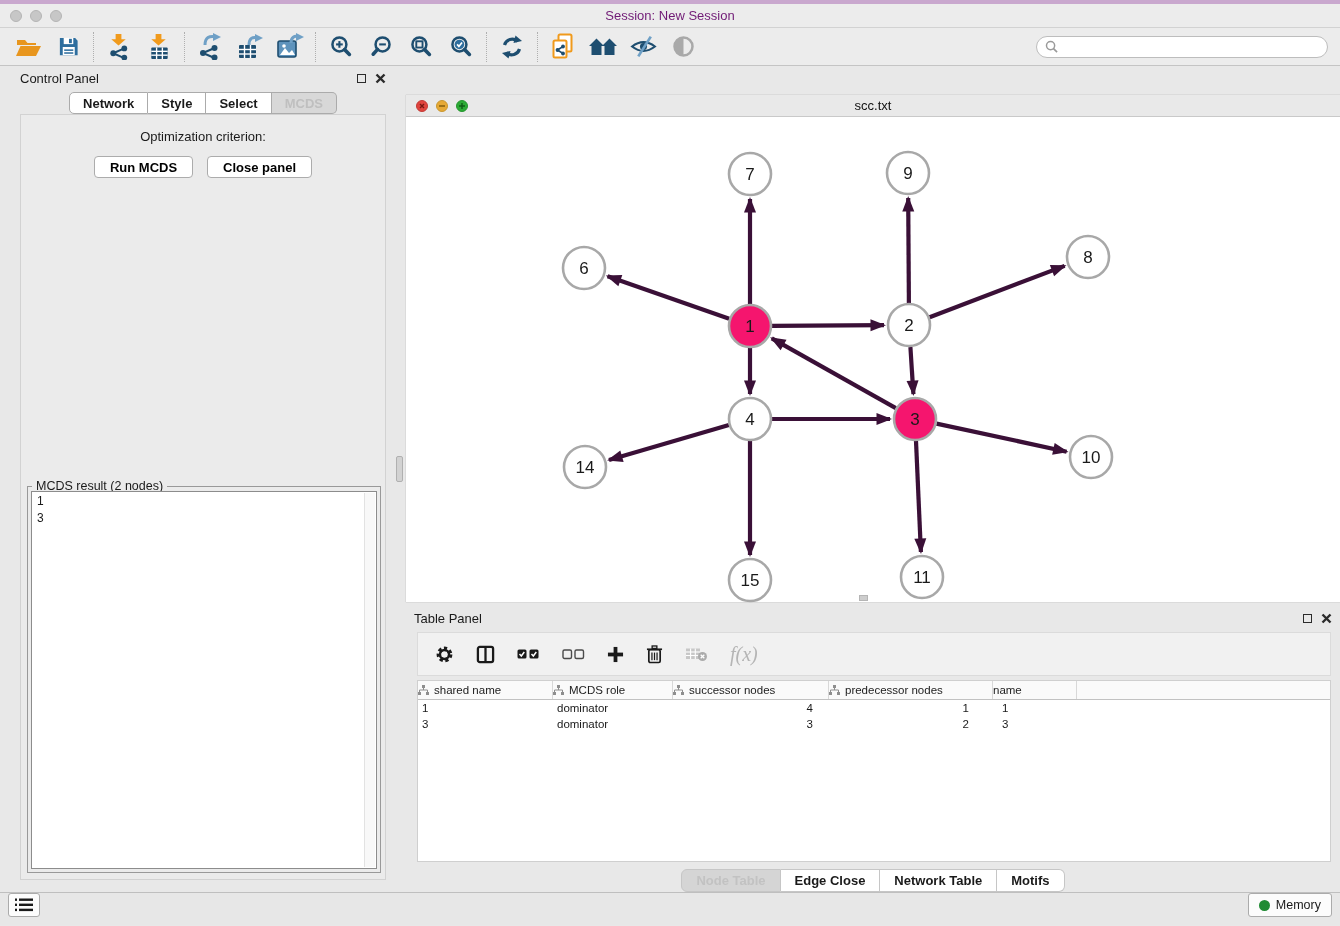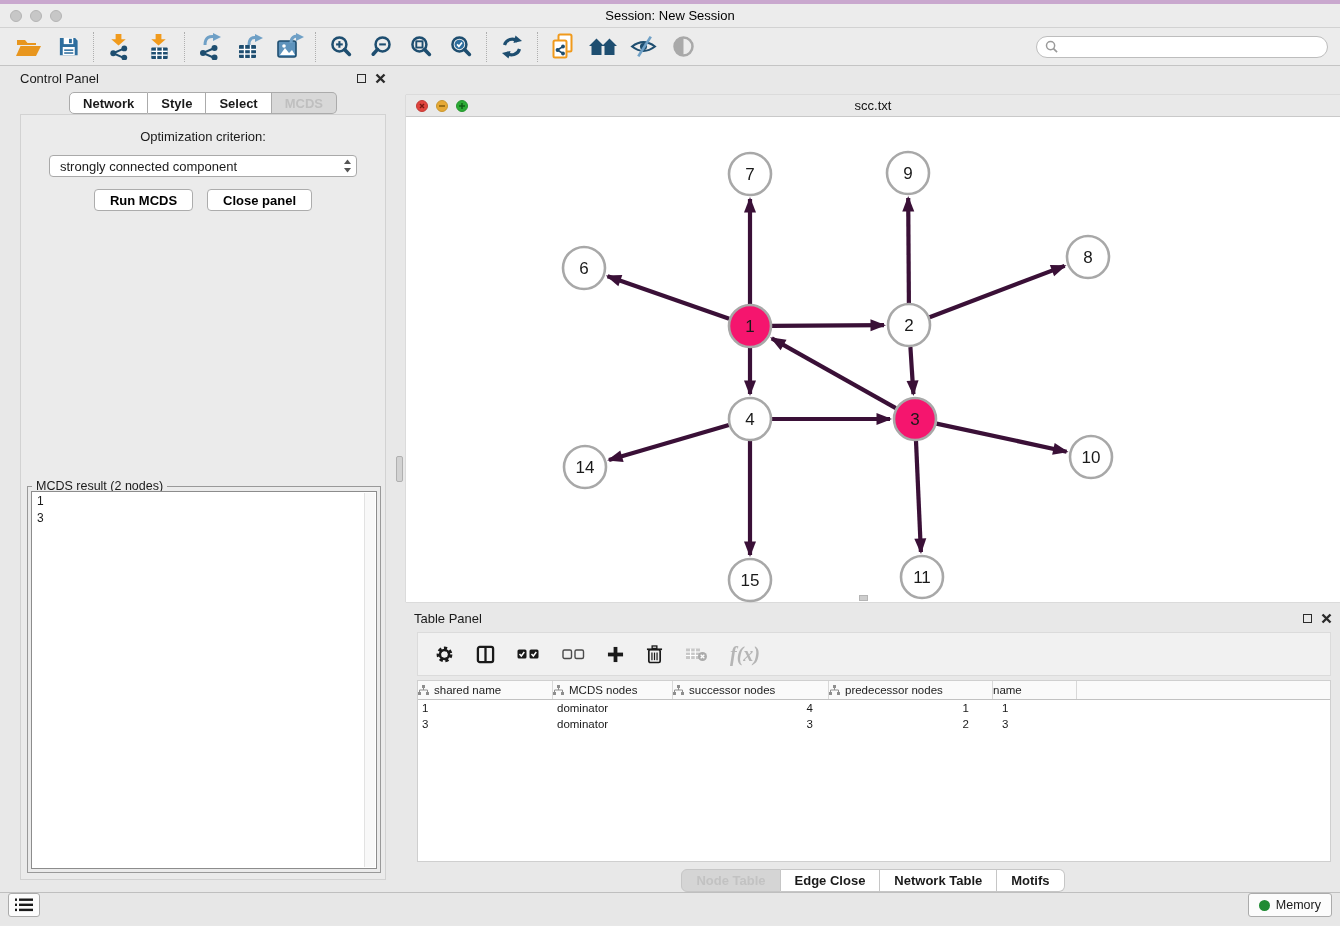"Session: New Session" .win-title { color: #000000 -> #701a75 }
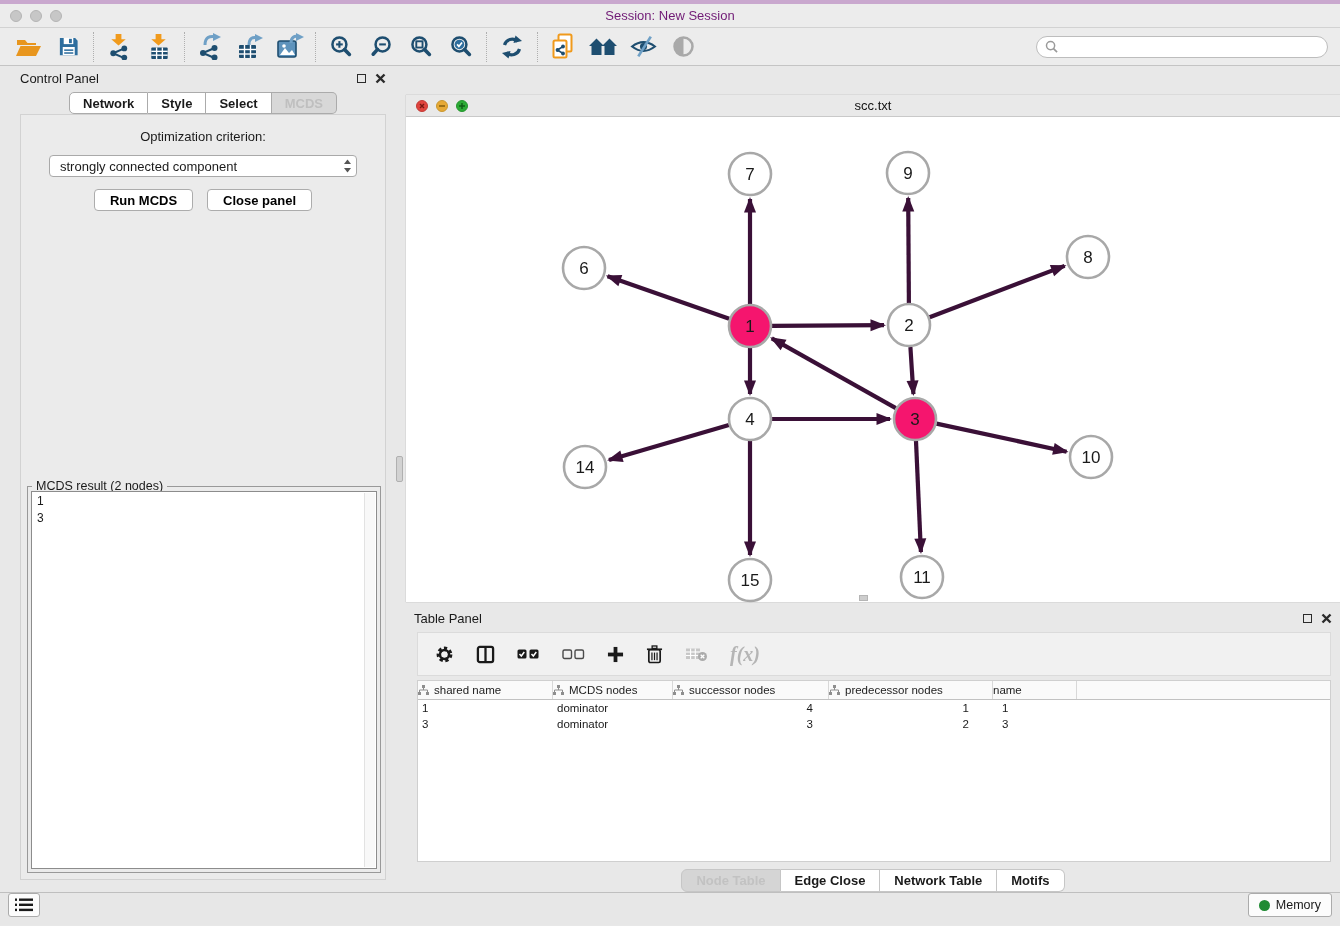"strongly connected component" div.cp-select { html: <div> <span>strongly connected component</span> <svg> <path></path> <path></path> </svg> </div> -> none }
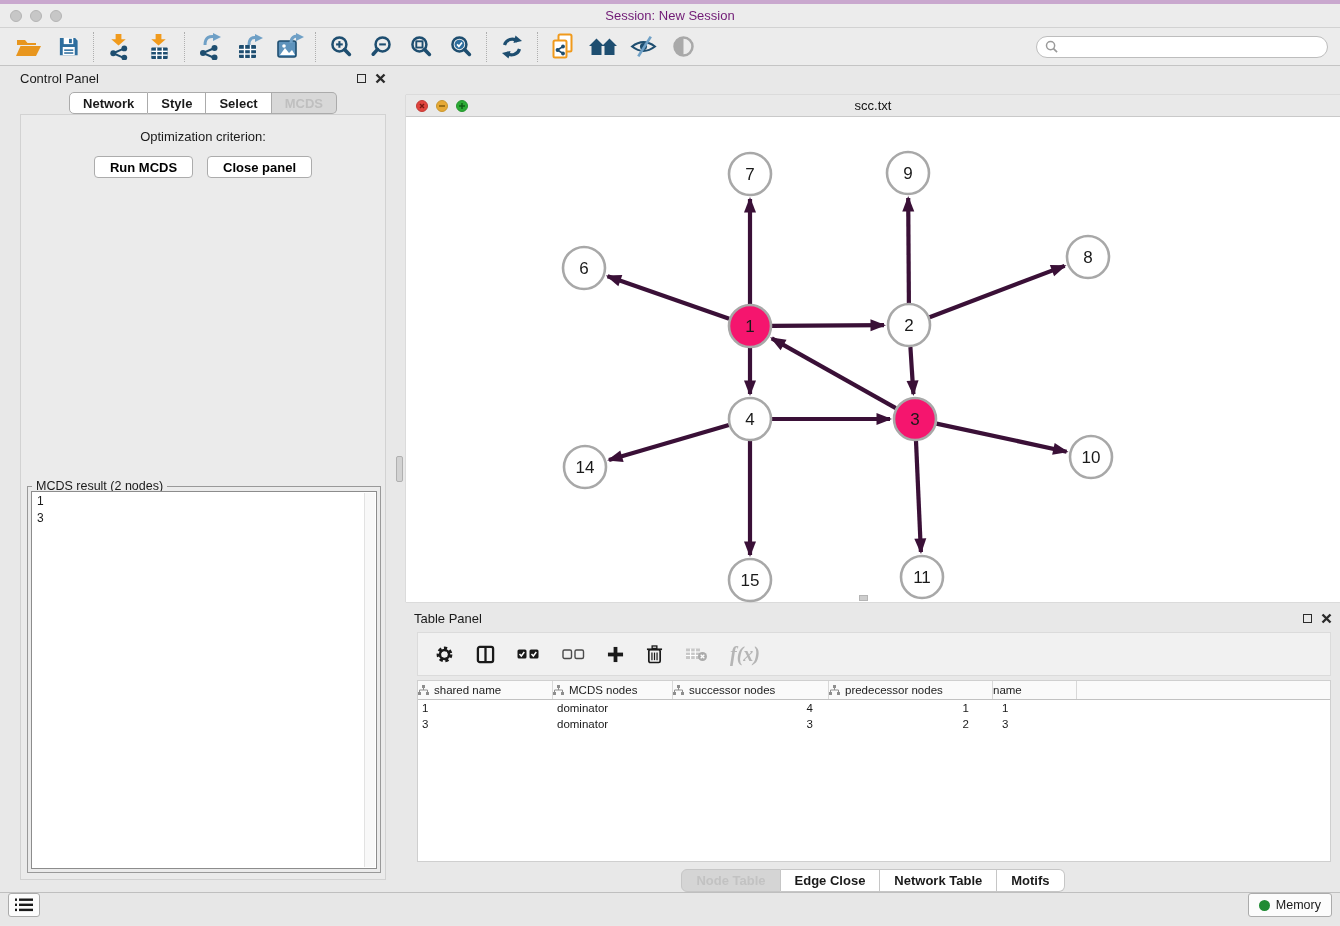"f(x)" .tp-toolbar { font-weight: bold -> none }
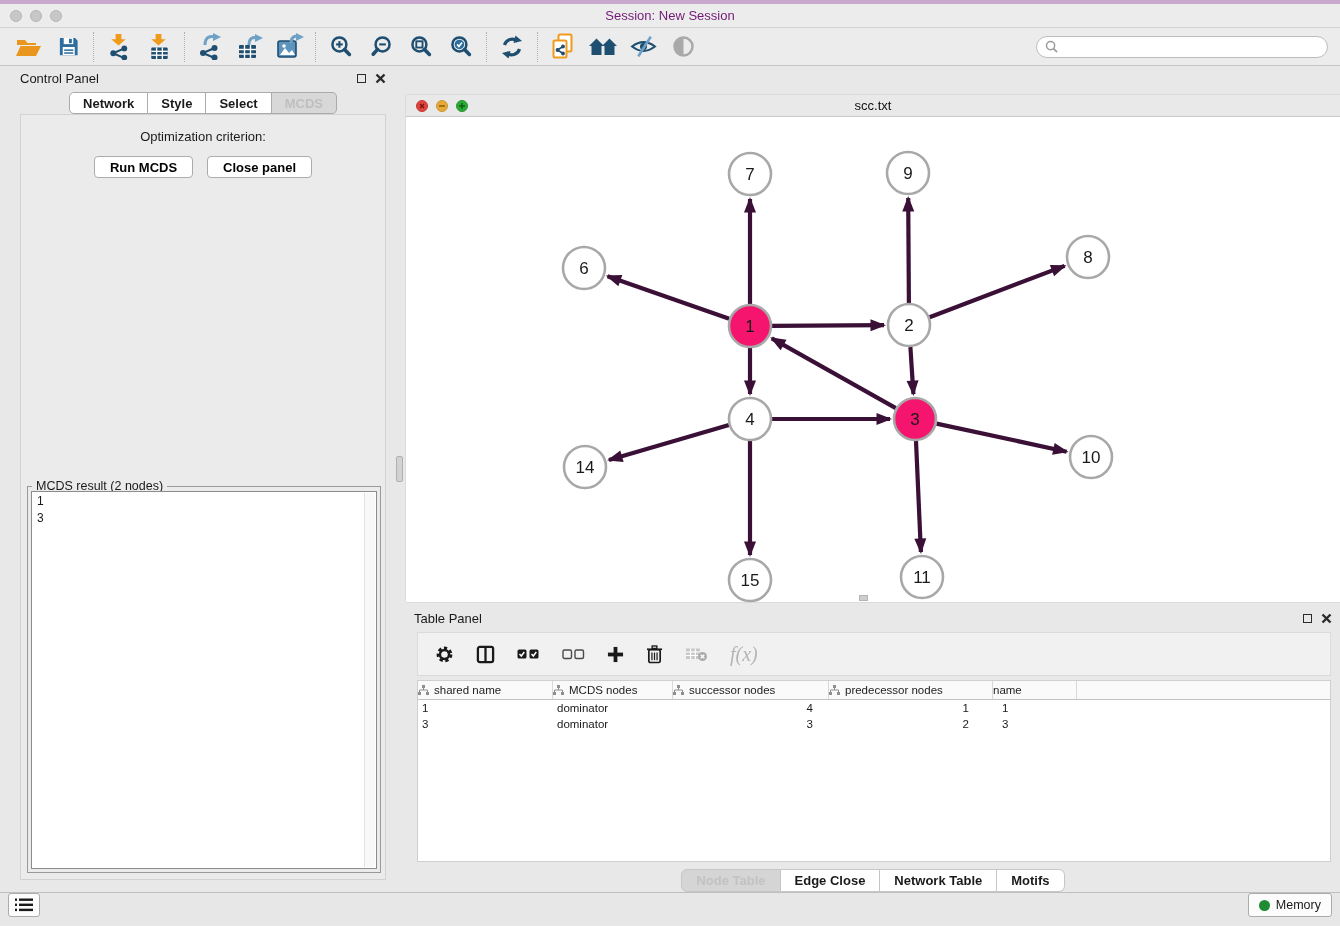"MCDS nodes" span { text: nodes -> role }
